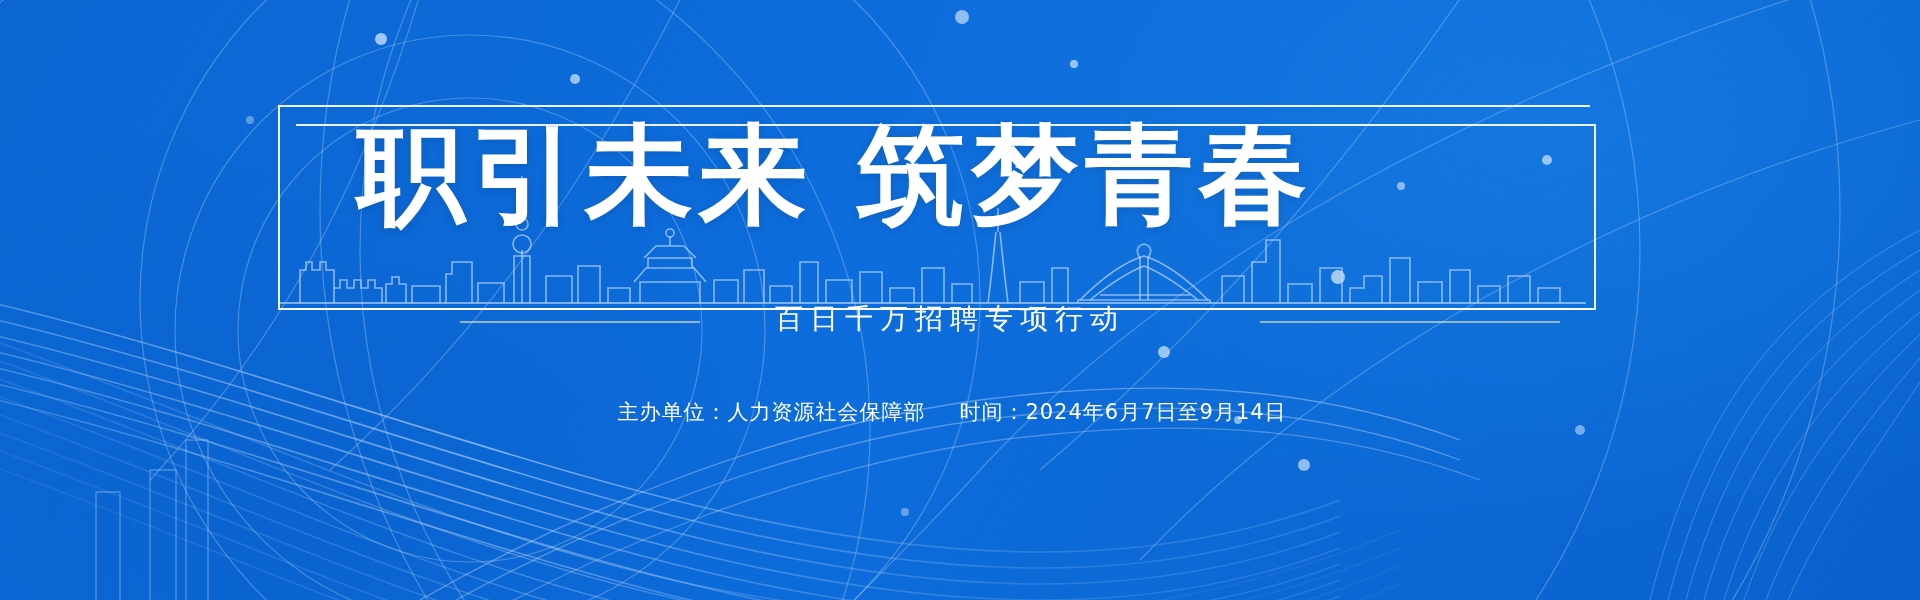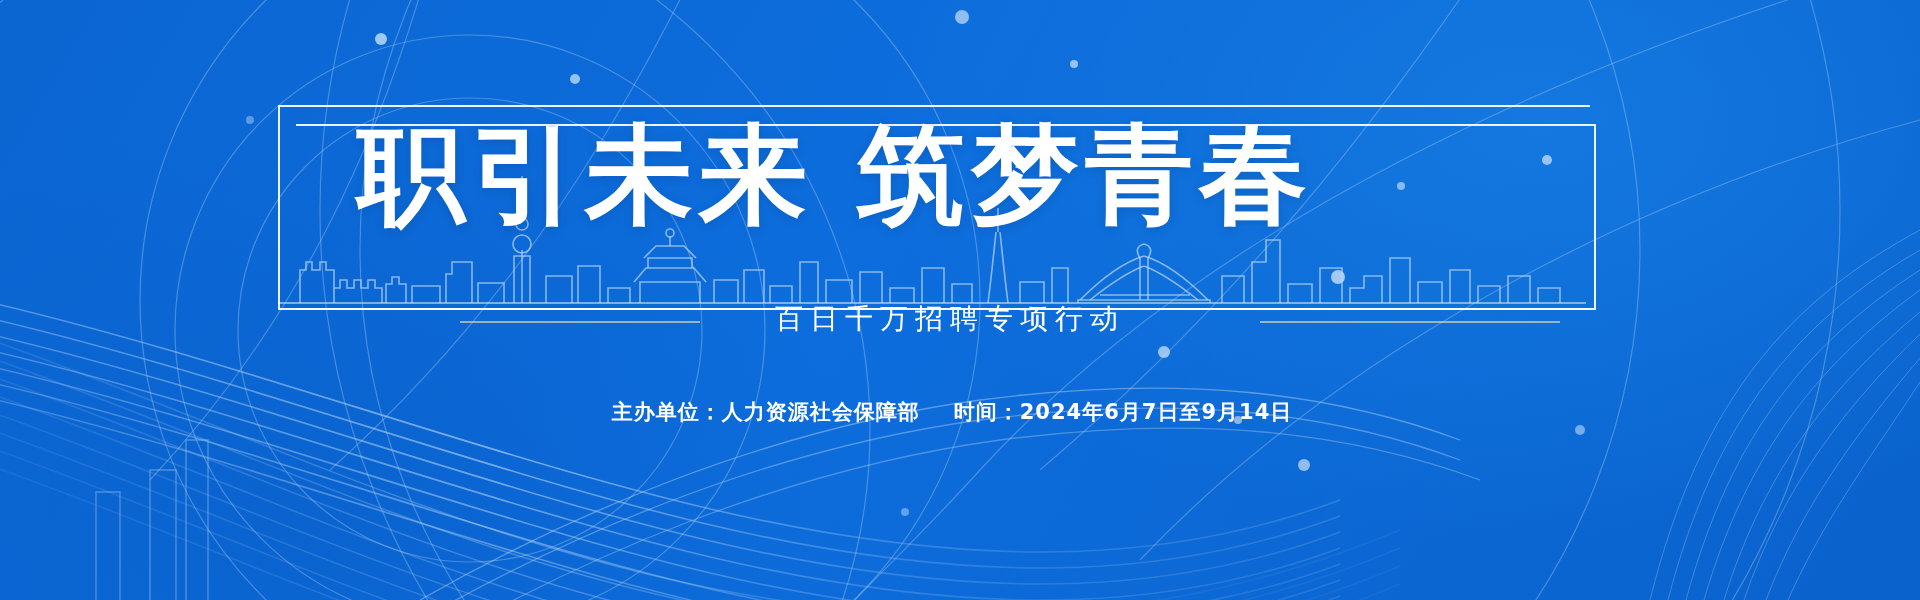"主办单位：人力资源社会保障部" .info-item { font-weight: bold -> none }
